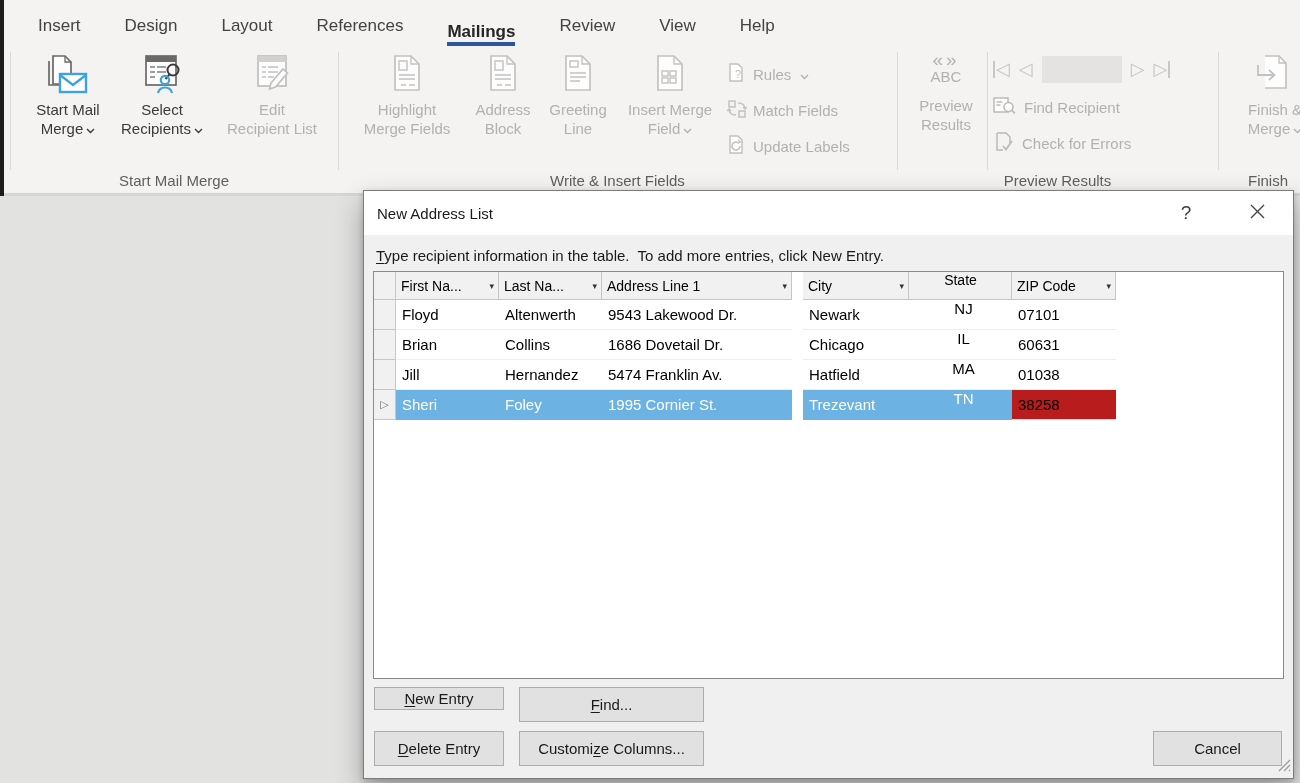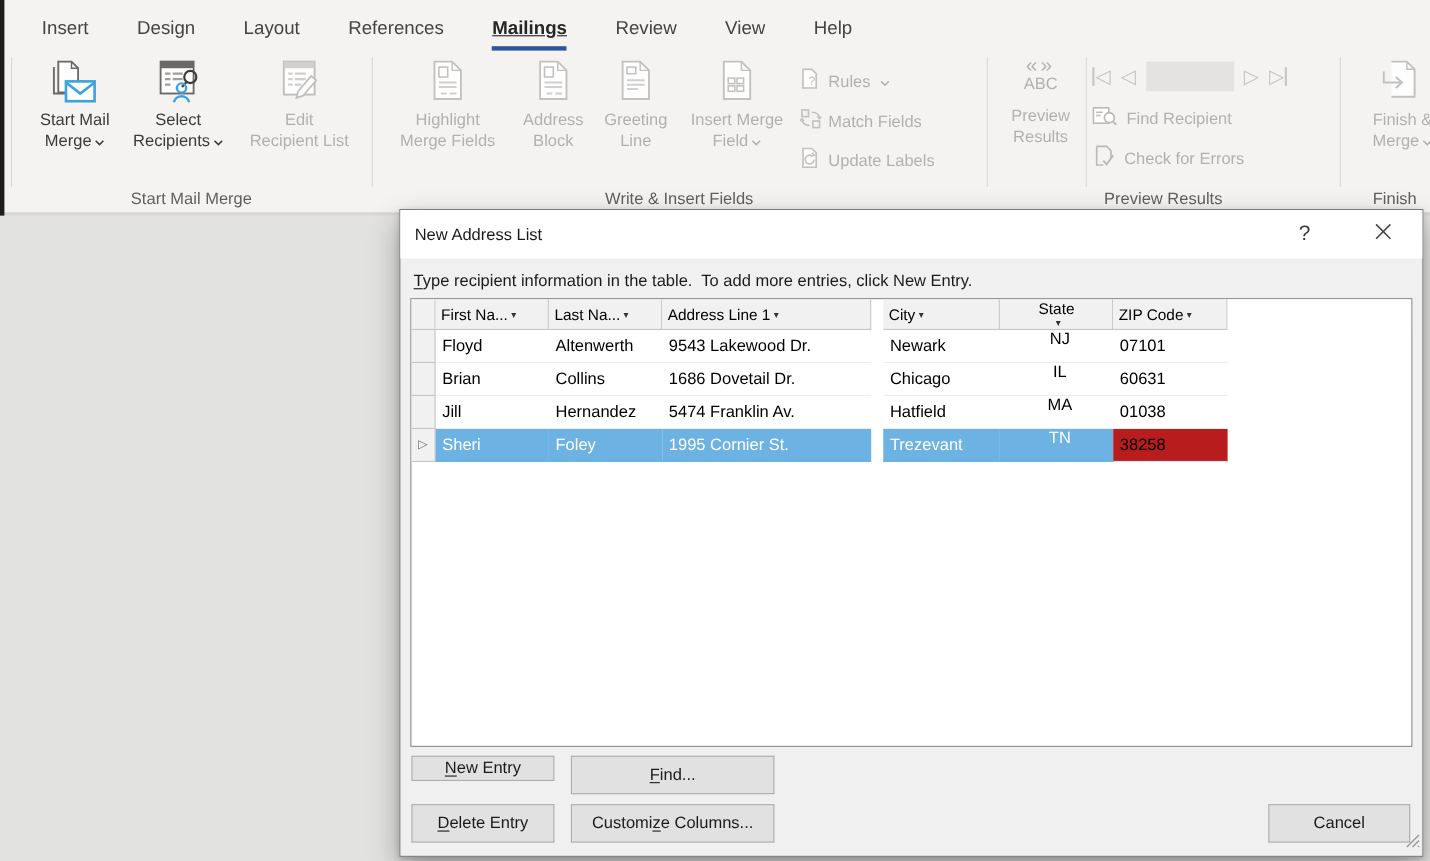"Mailings" .tab.active .tlab { padding-bottom: 6px -> 0; text-decoration: underline -> none }
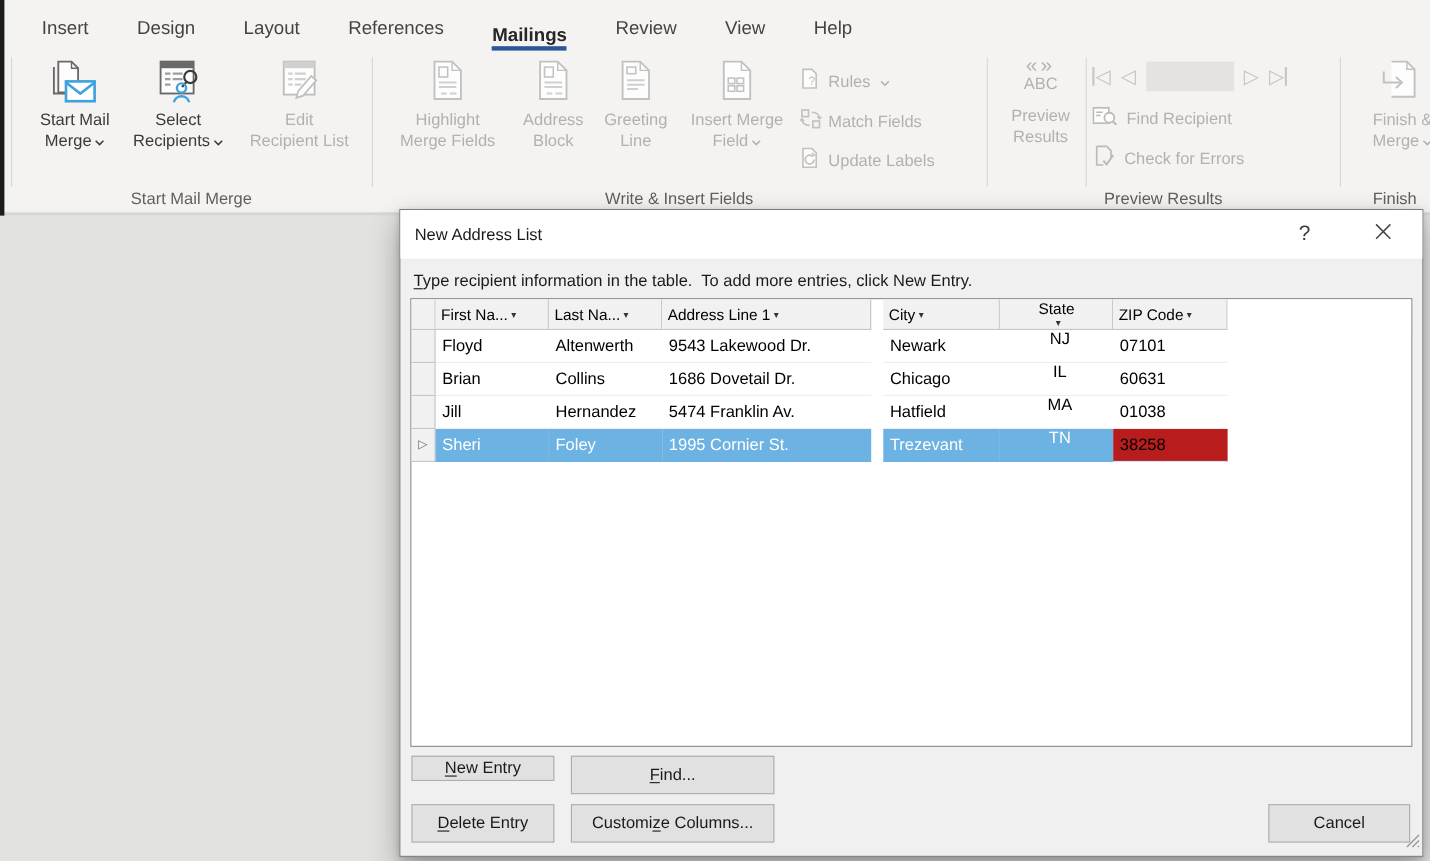"First Na..." .th { gap: none -> 24px; justify-content: flex-start -> space-between }
